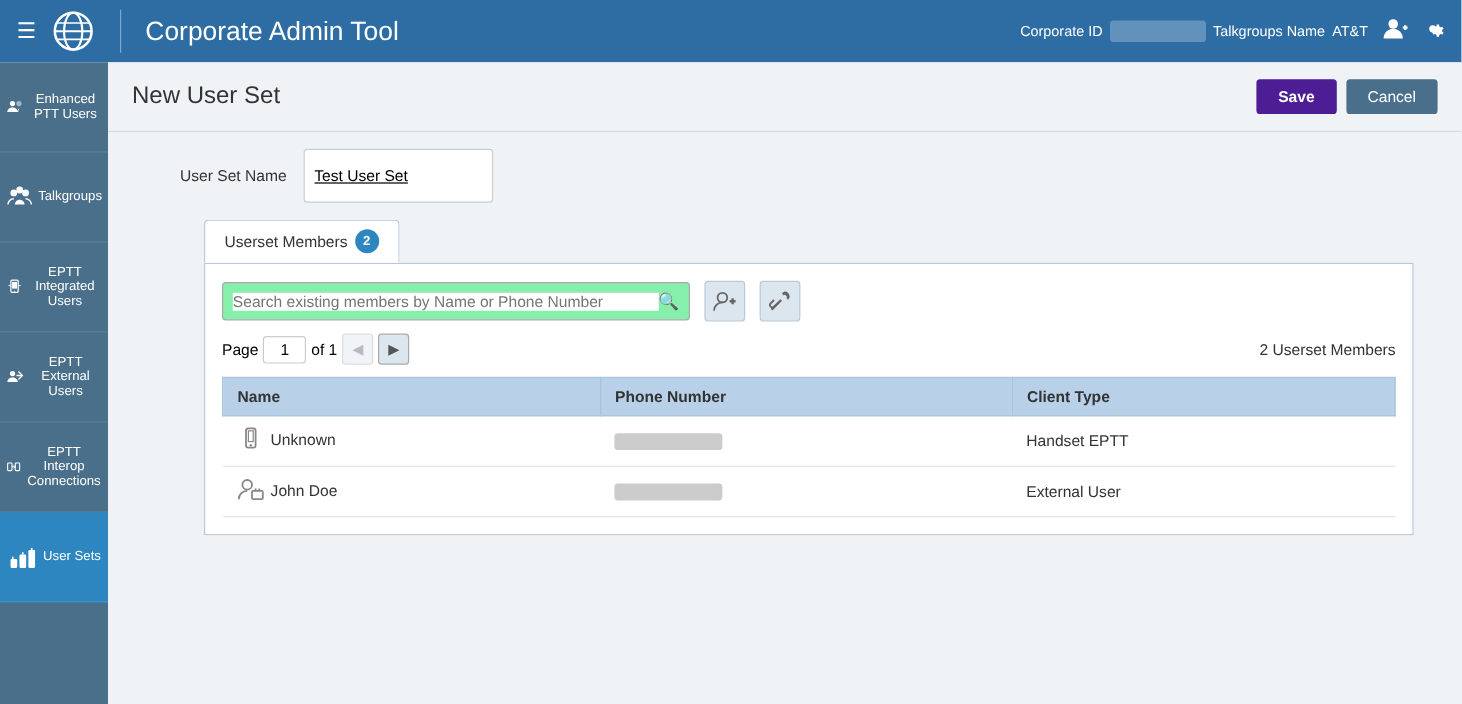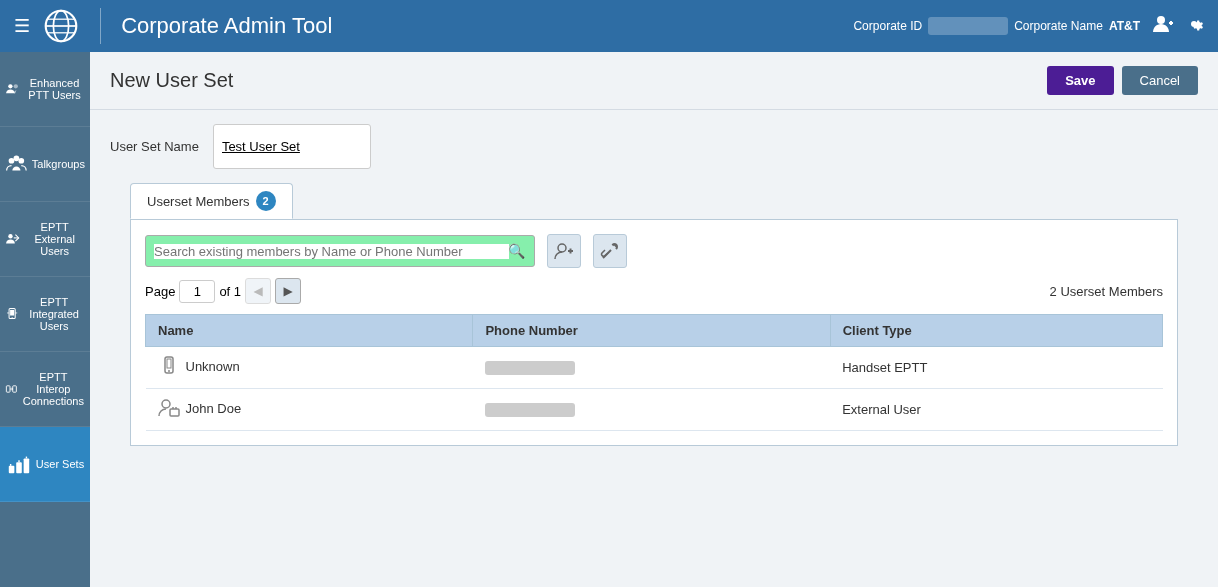"Corporate Name" span { text: Corporate -> Talkgroups }
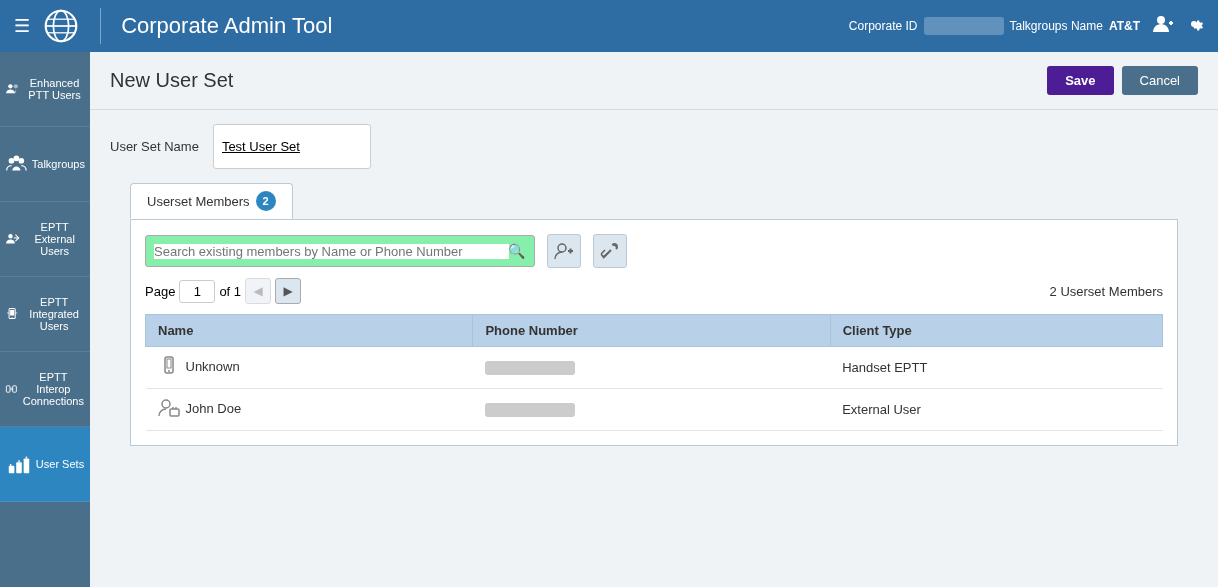"AT&T" .corp-name-value { font-weight: bold -> normal }
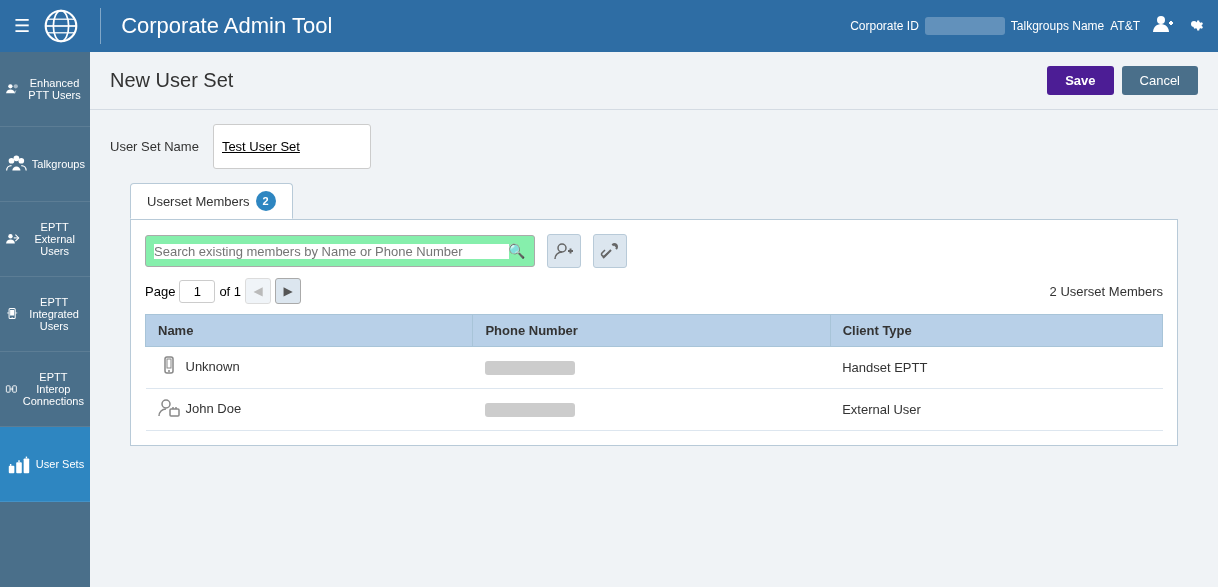"User Set Name" .form-area { margin-left: none -> 40px }
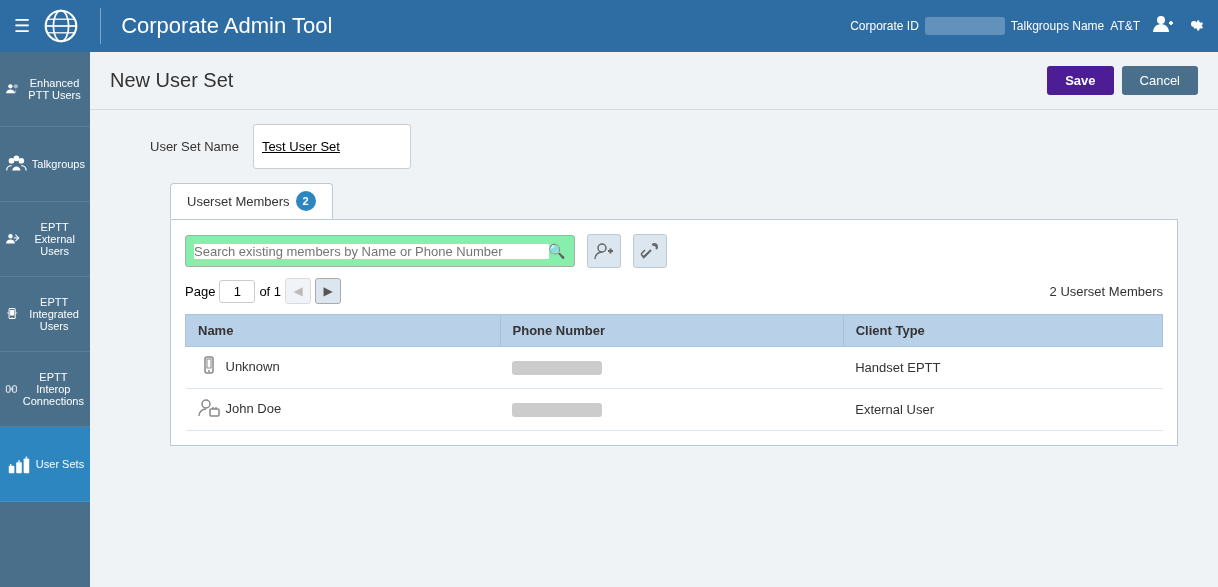"EPTT External Users" div.sidebar-item { order: before "EPTT Integrated Users" -> after "EPTT Integrated Users" }
